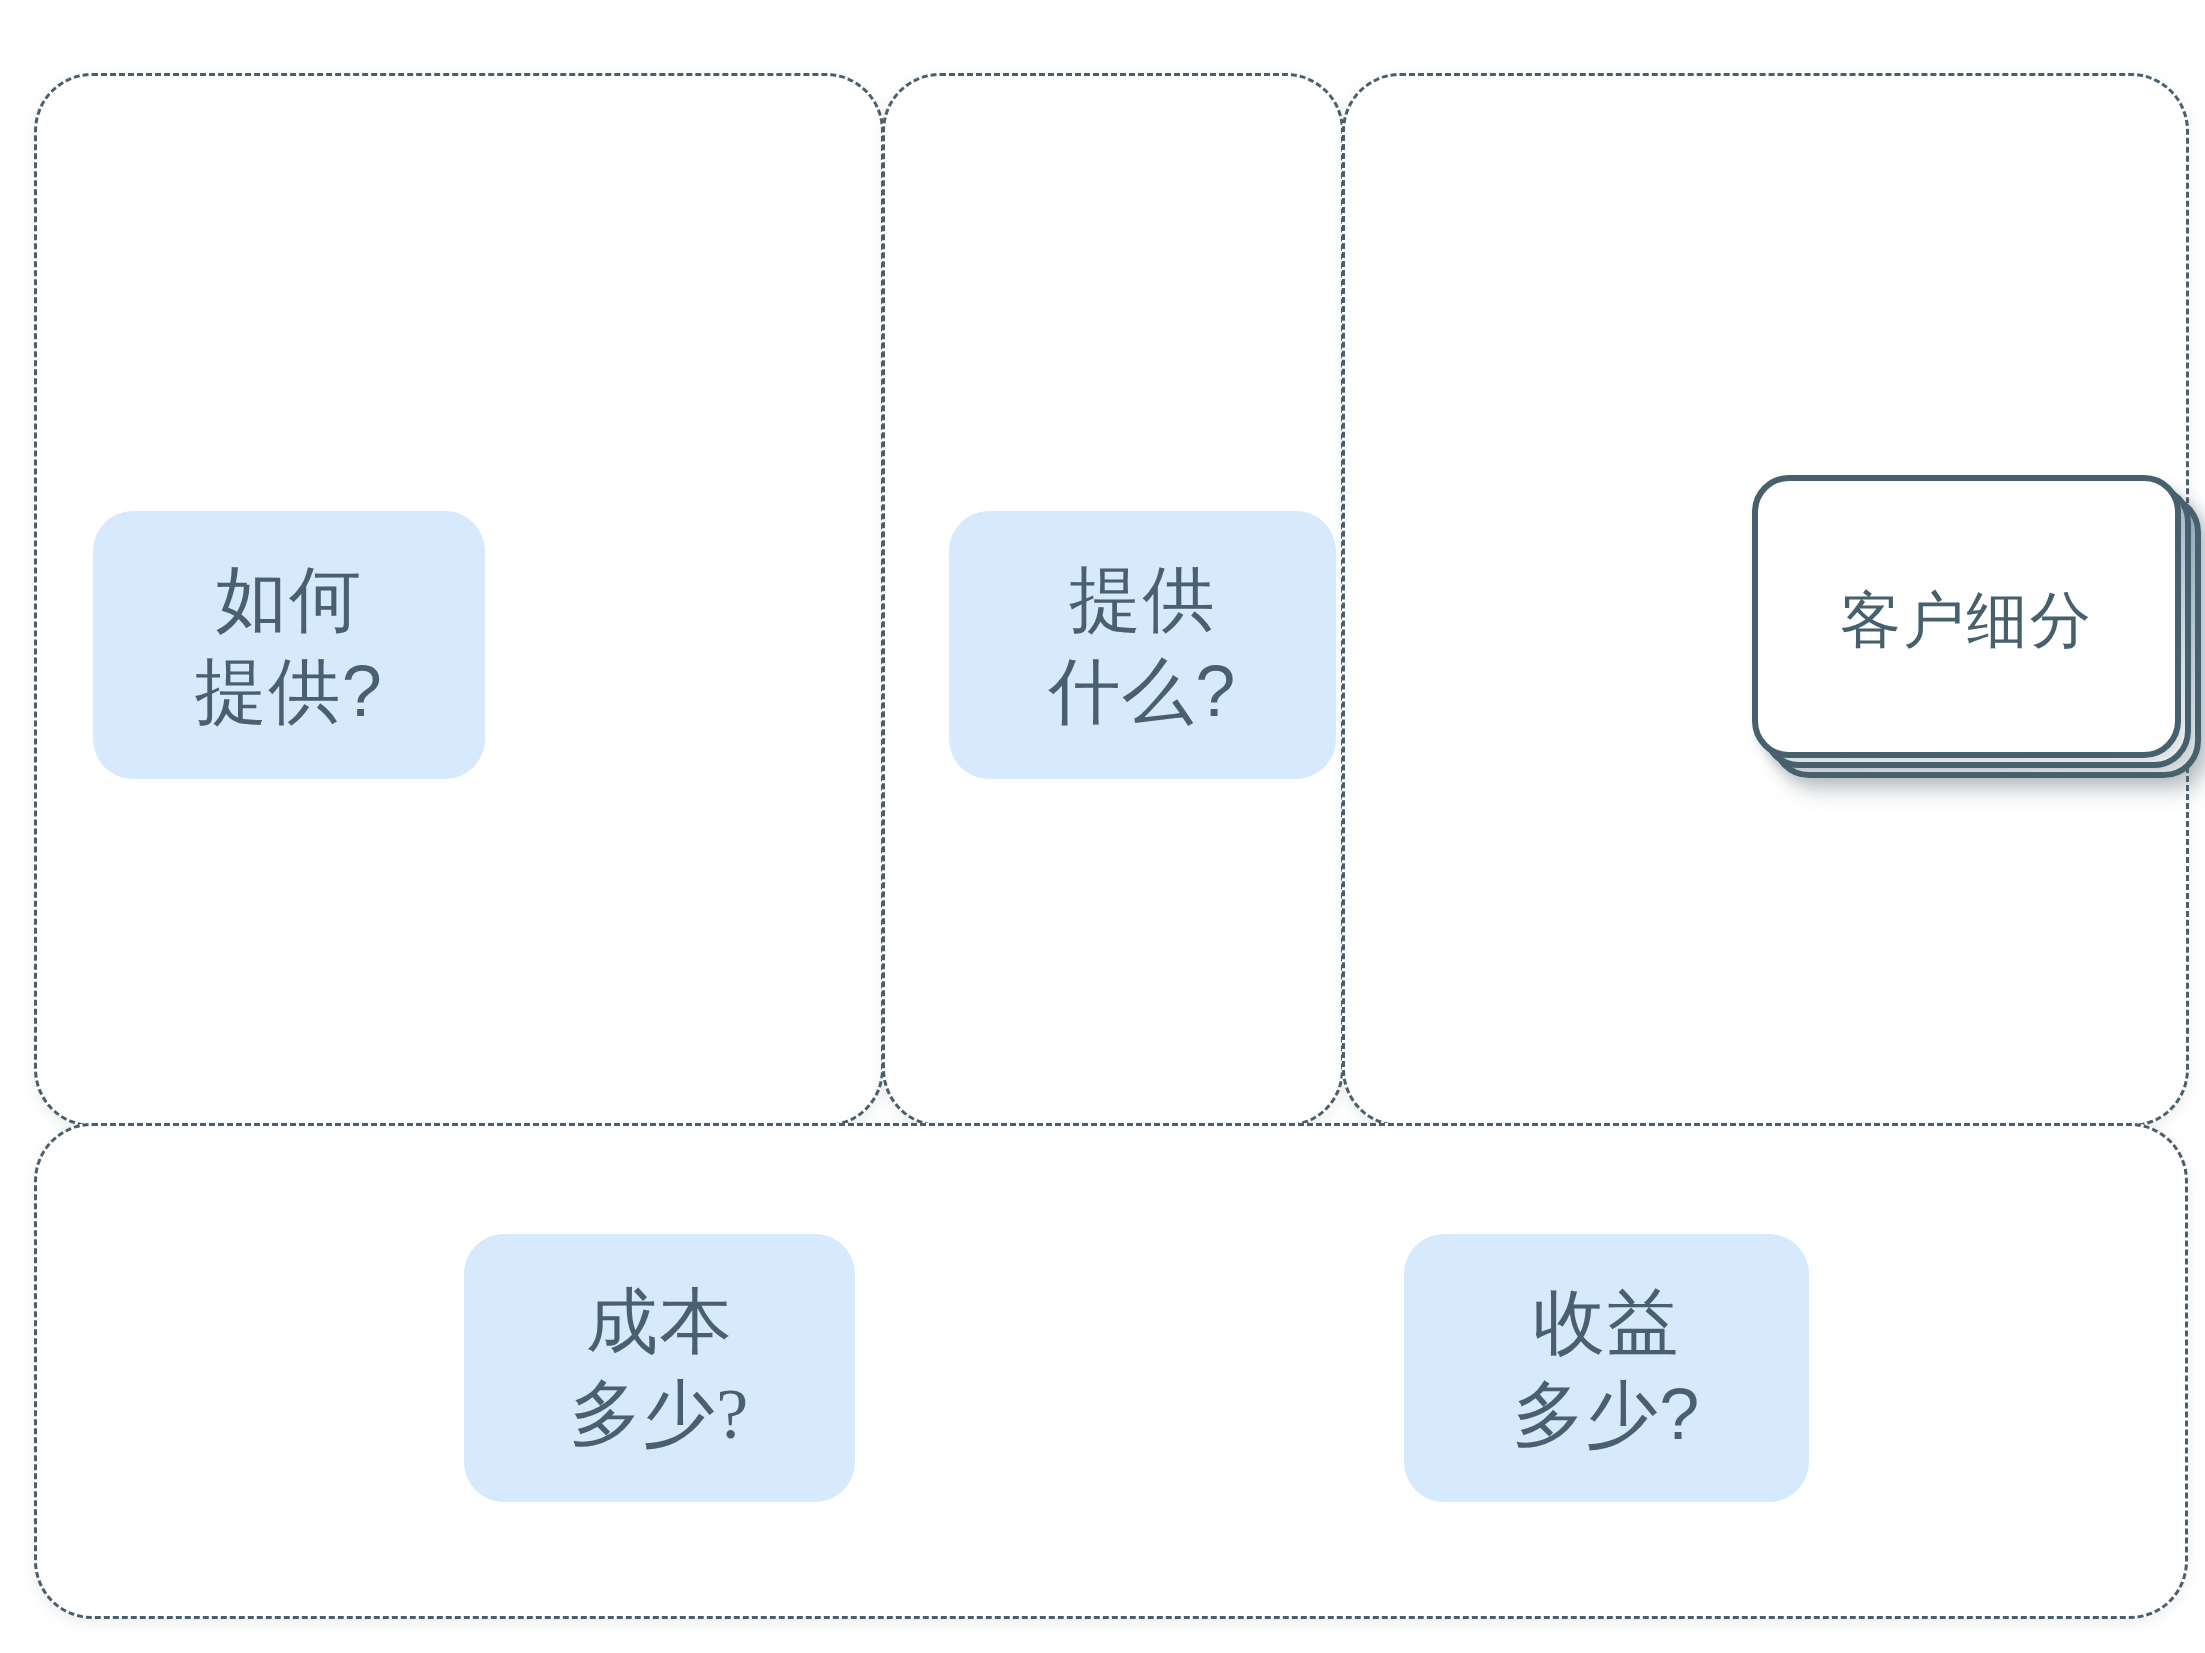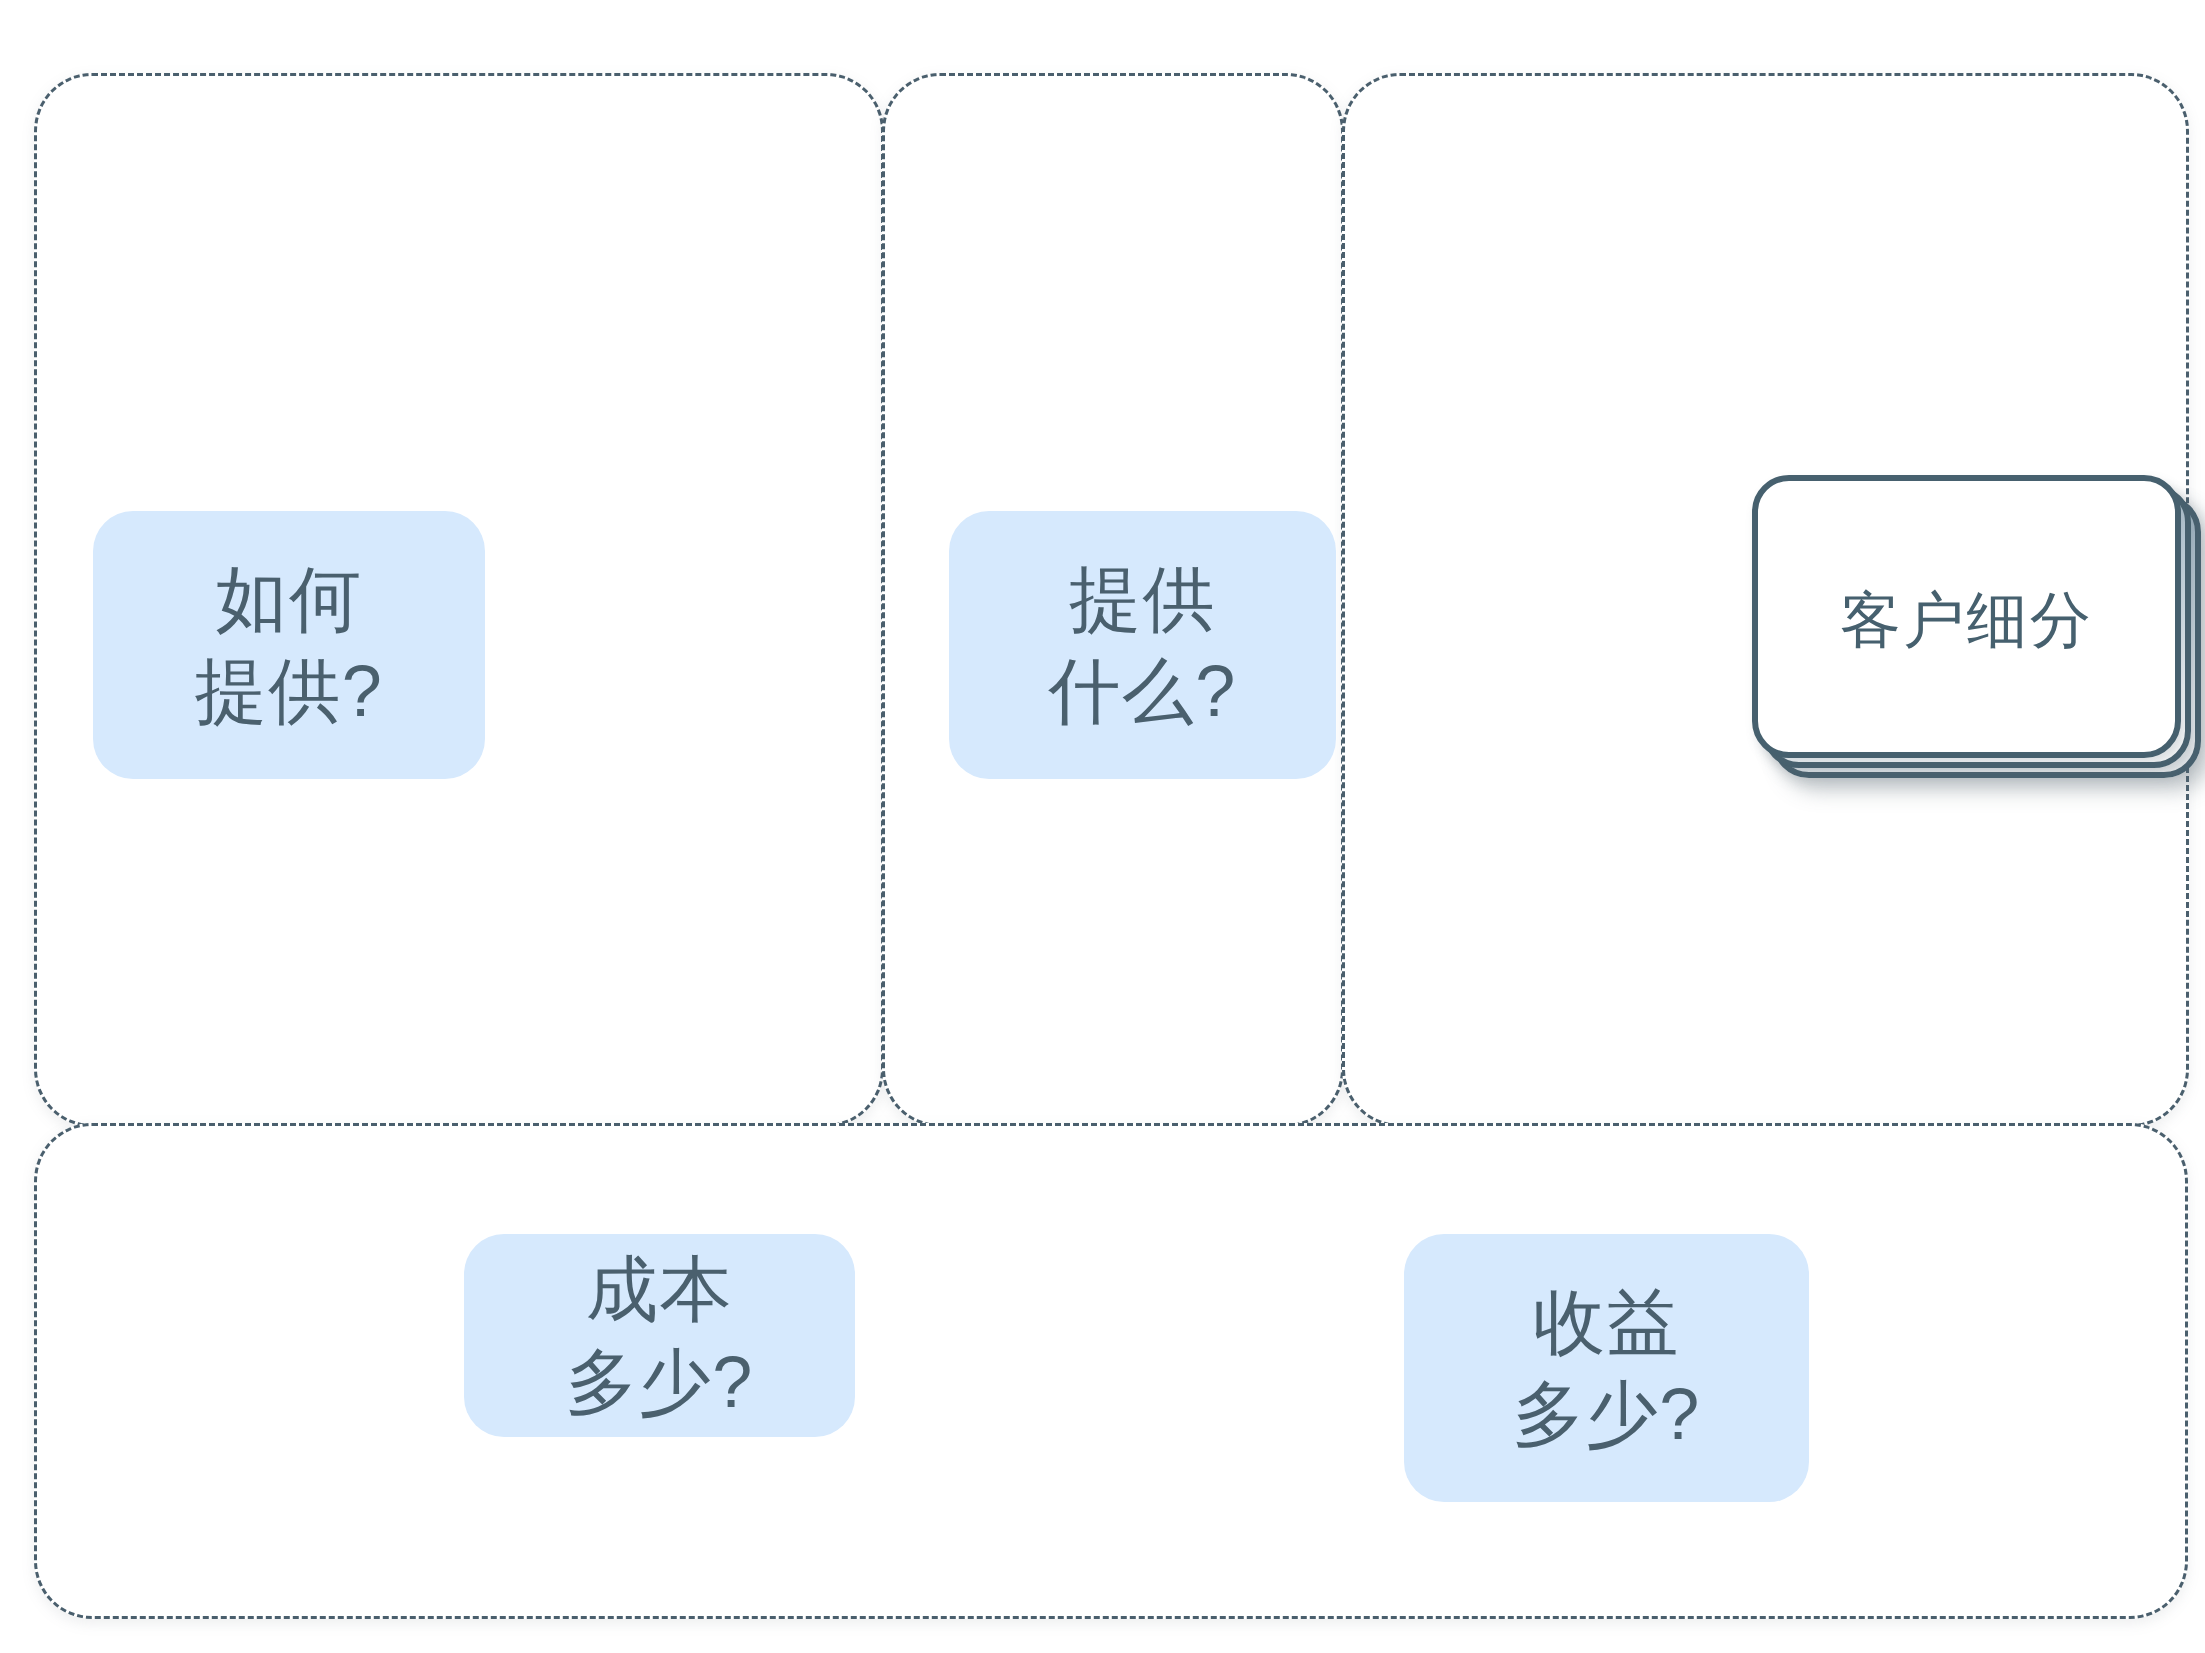"成本" div.chip { font-family: none -> Liberation Serif, serif; height: 203px -> 268px }
